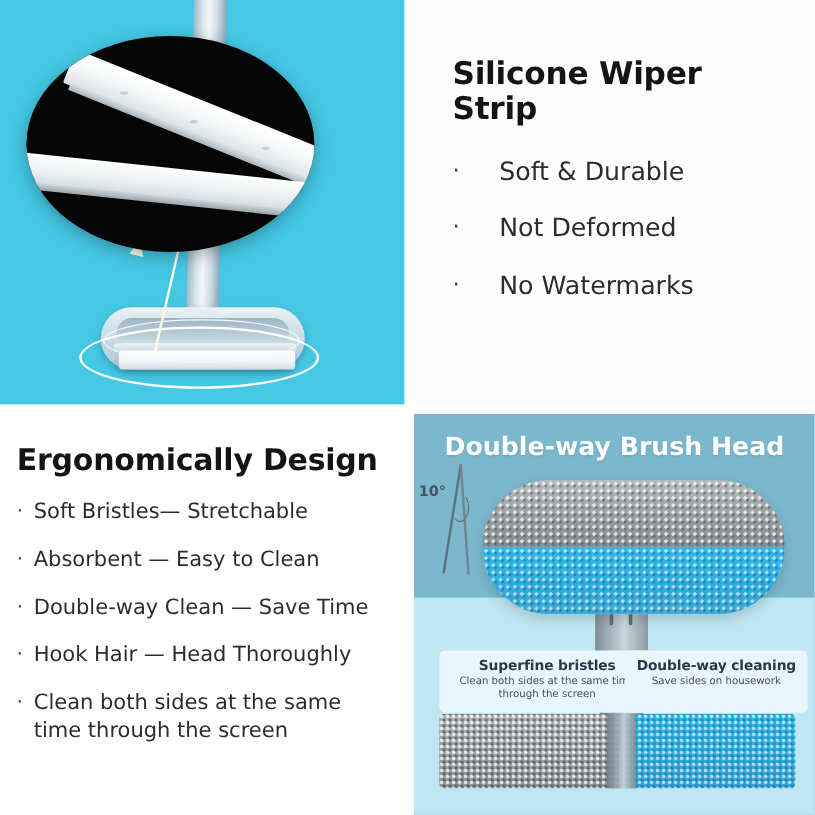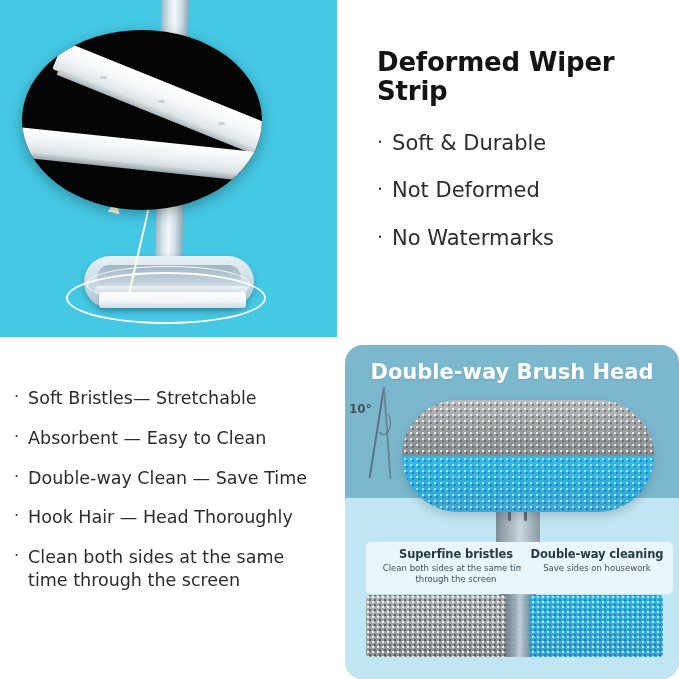"Deformed Wiper Strip" div.heading-dark { text: Deformed -> Silicone }
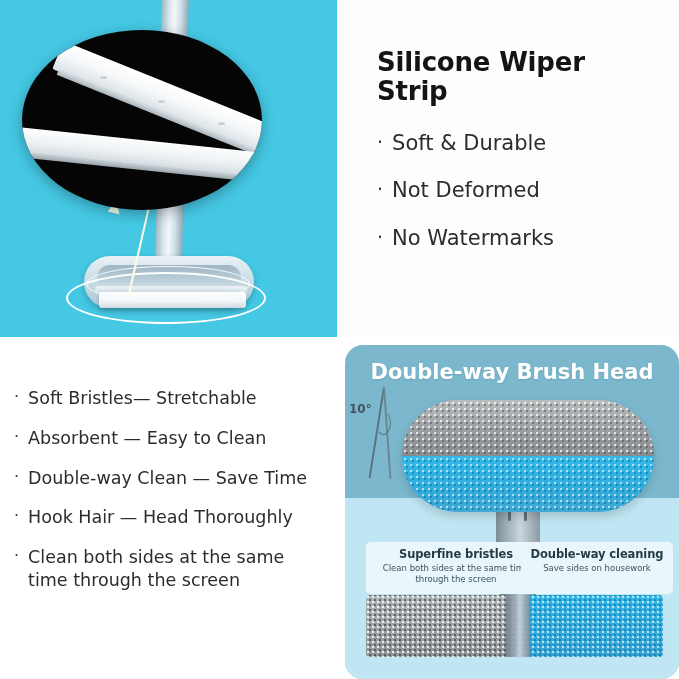"Soft & Durable" #tr-list li span.btxt { margin-left: none -> 24px }
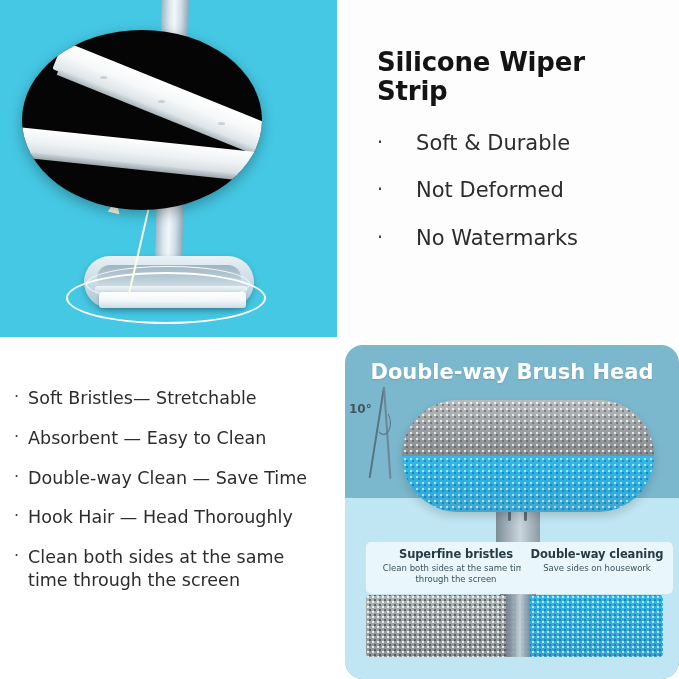"Ergonomically Design" div.heading-dark { html: none -> <div>Ergonomically Design</div> }
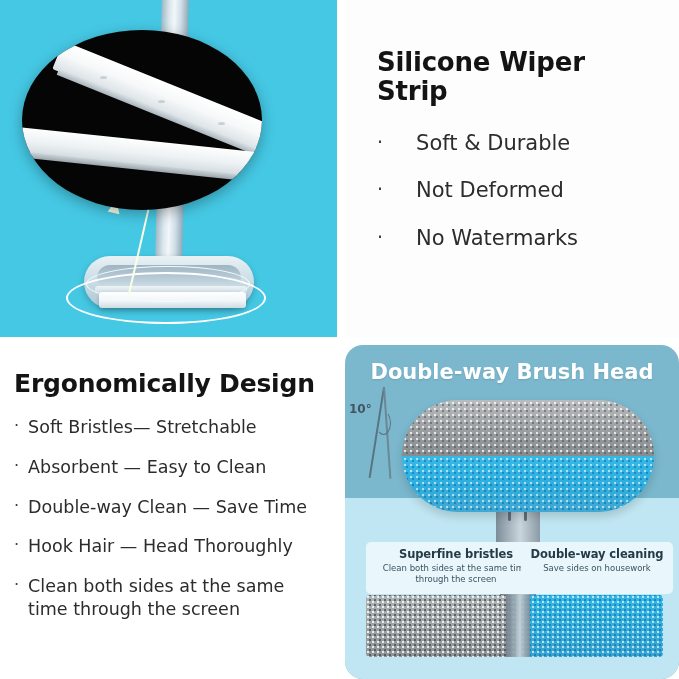"Double-way Brush Head" #panel-br { border-radius: 18px -> none }
